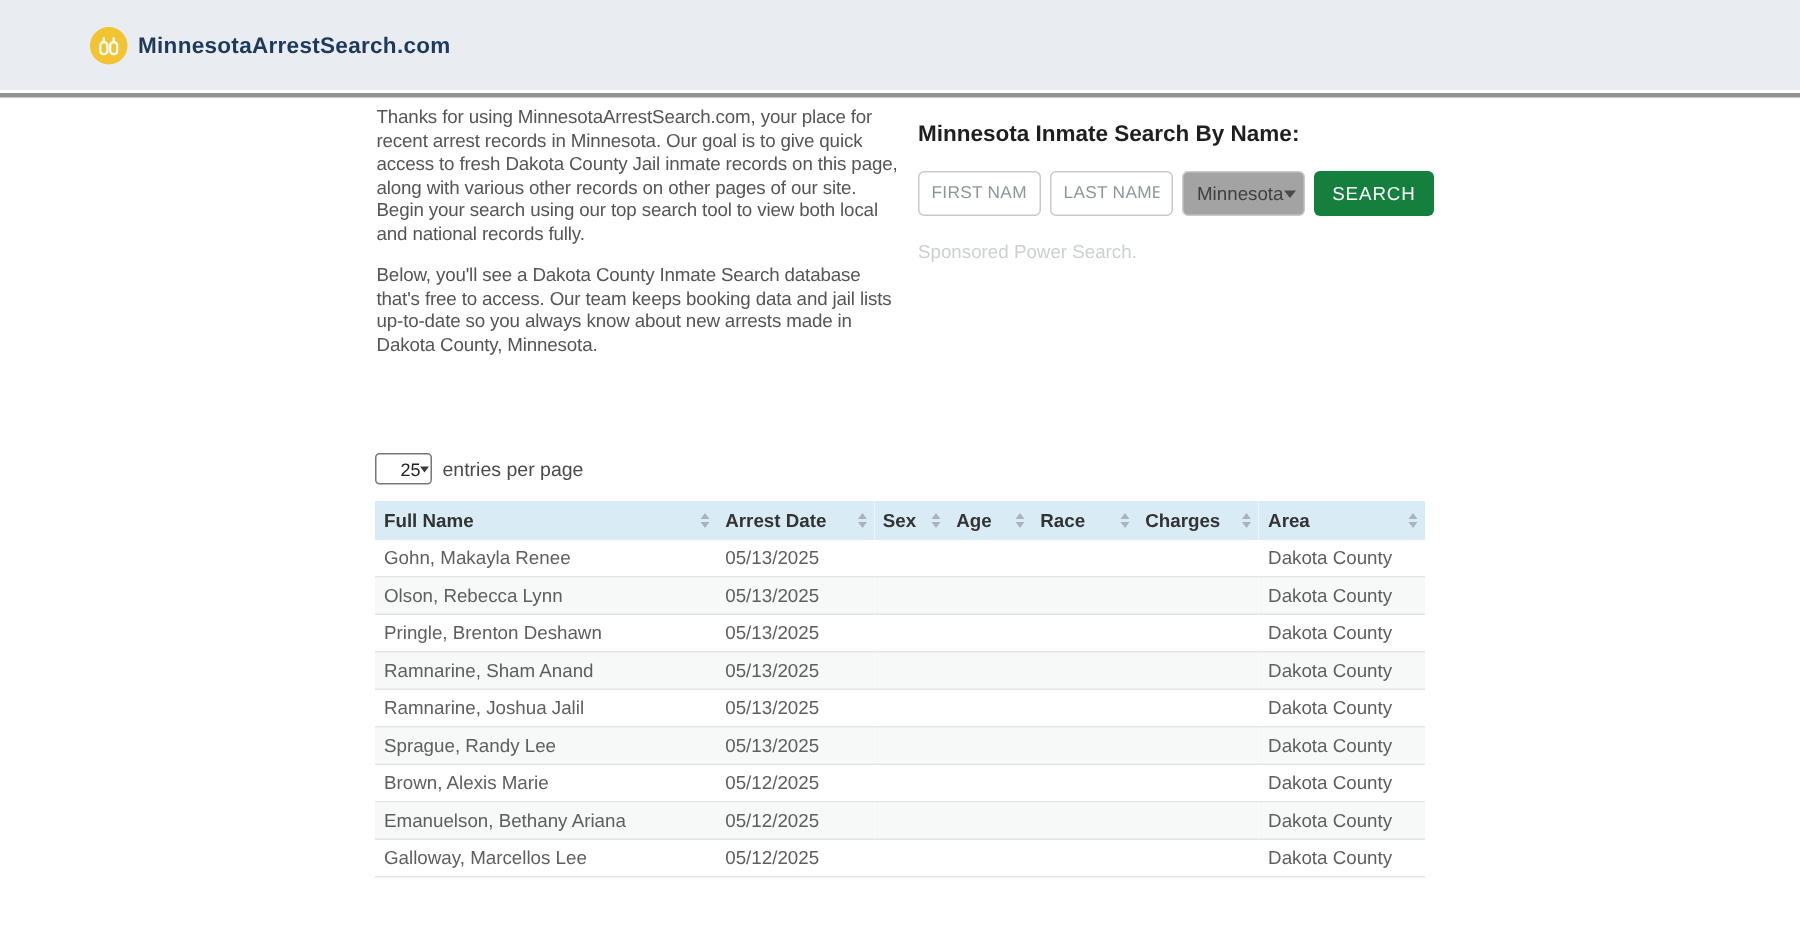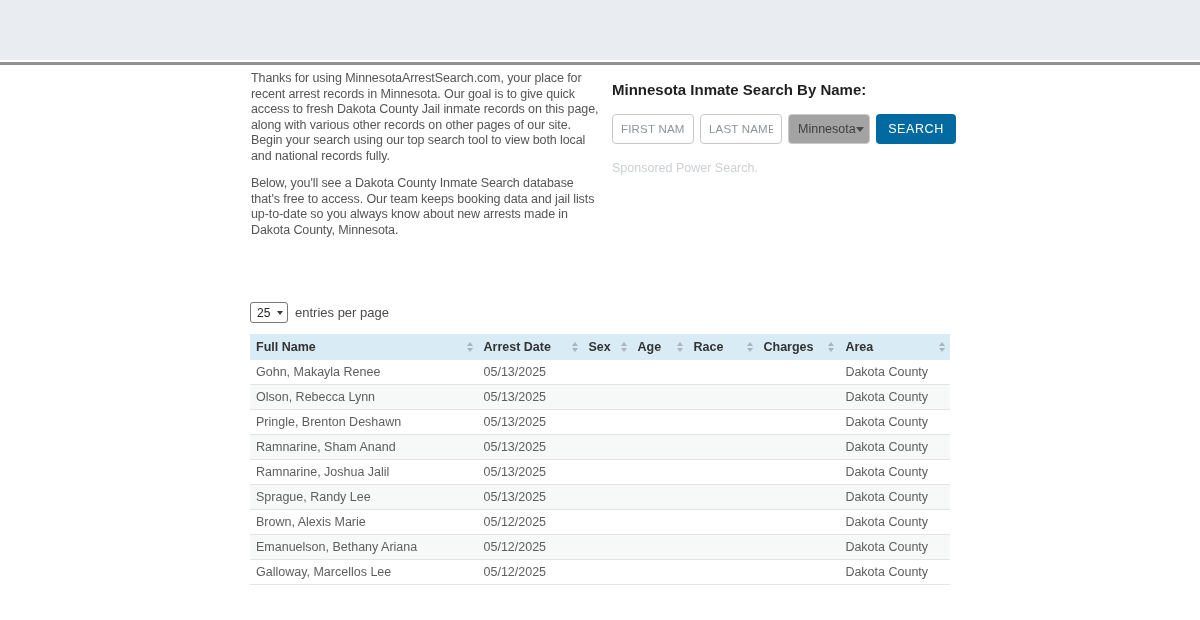"MinnesotaArrestSearch.com" div.brand { html: none -> <div> <span> <svg> <rect></rect> <rect></rect> <path></path> </svg> </span> <span>MinnesotaArrestSearch.com</span> </div> }
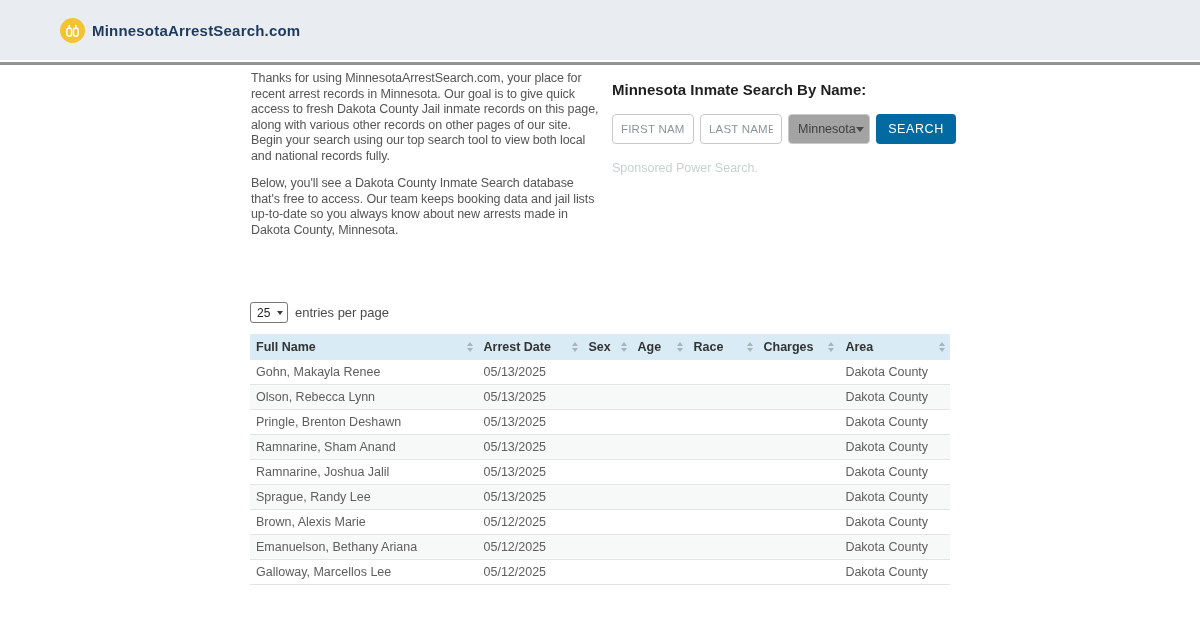"SEARCH" .search-btn { background: #0369a1 -> #15803d }
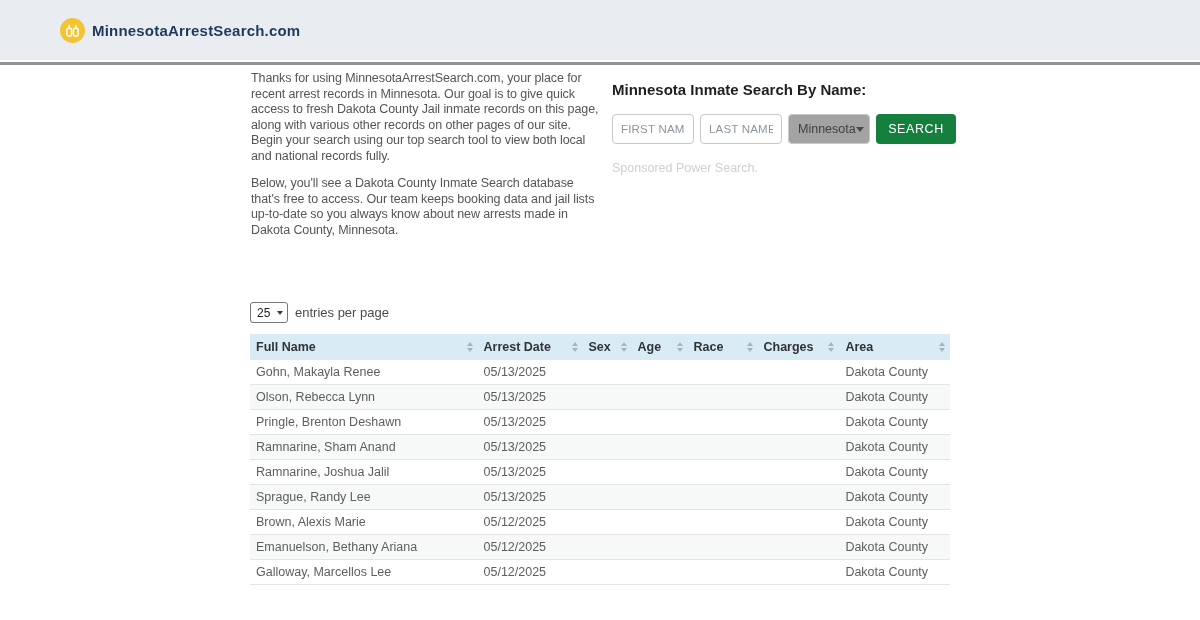"25" .entries-select { padding: 0 4px 0 6px -> 0 4px 0 16px }
